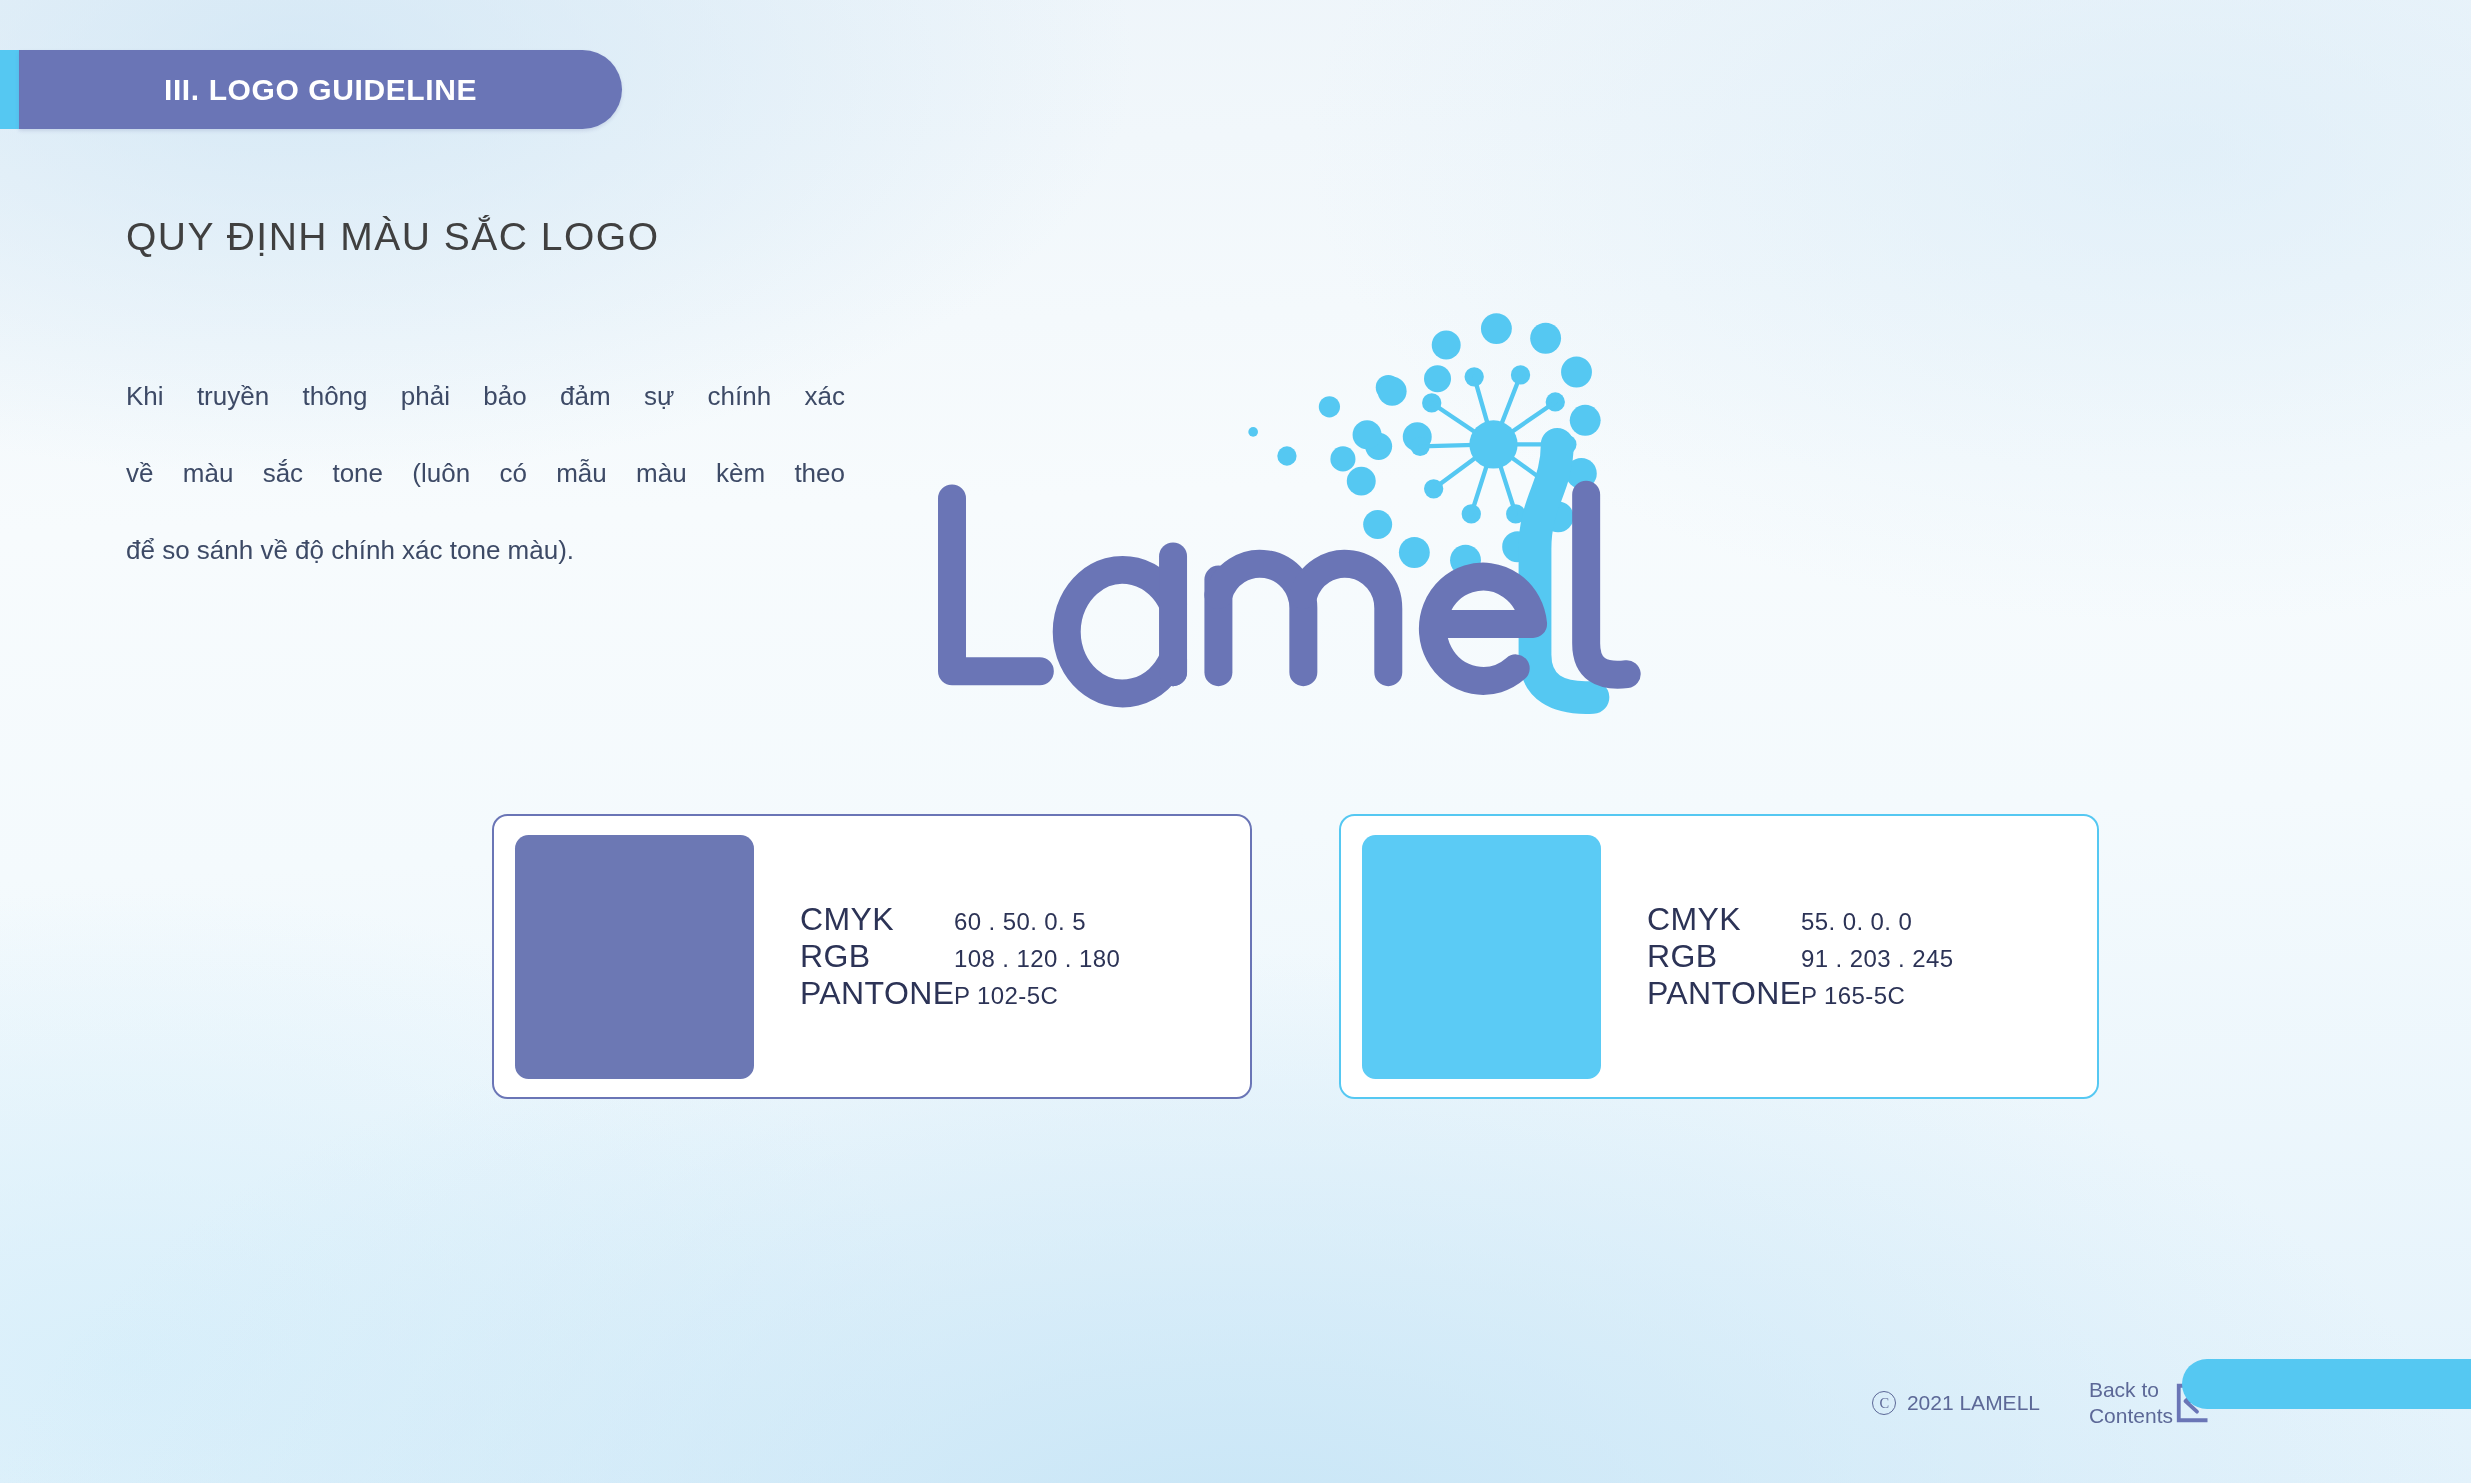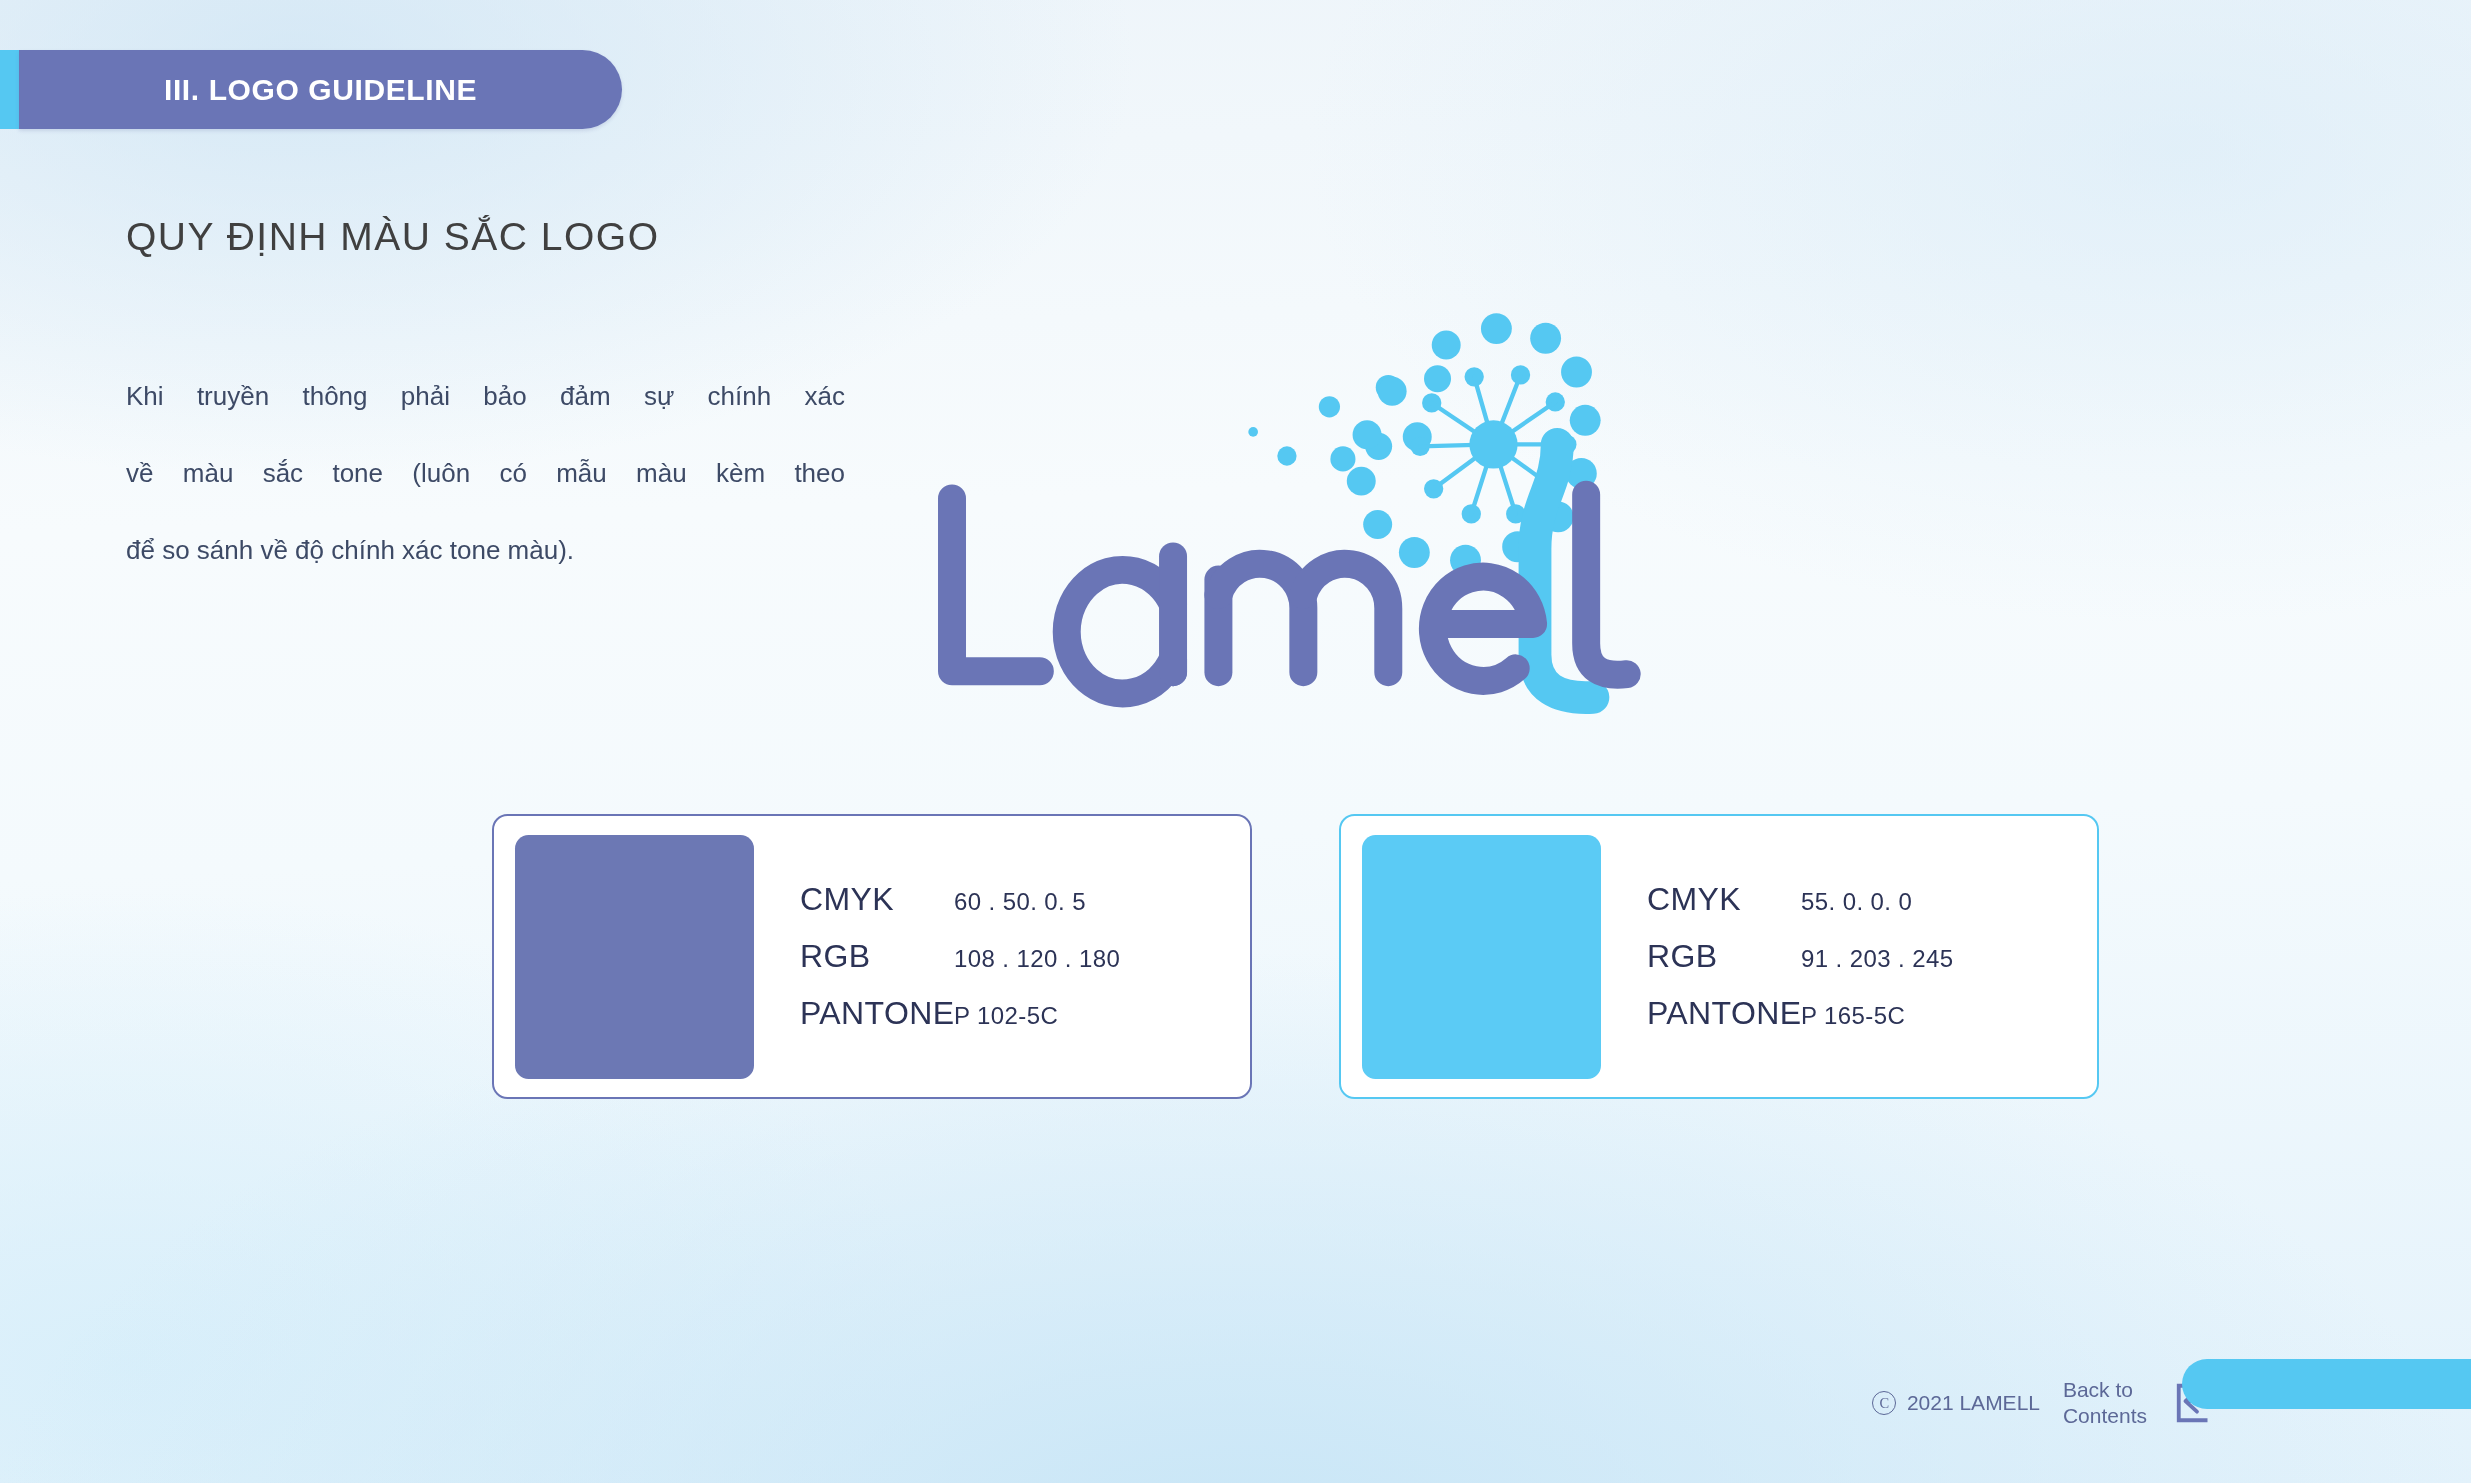"CMYK" .spec-table { gap: 20px -> none }
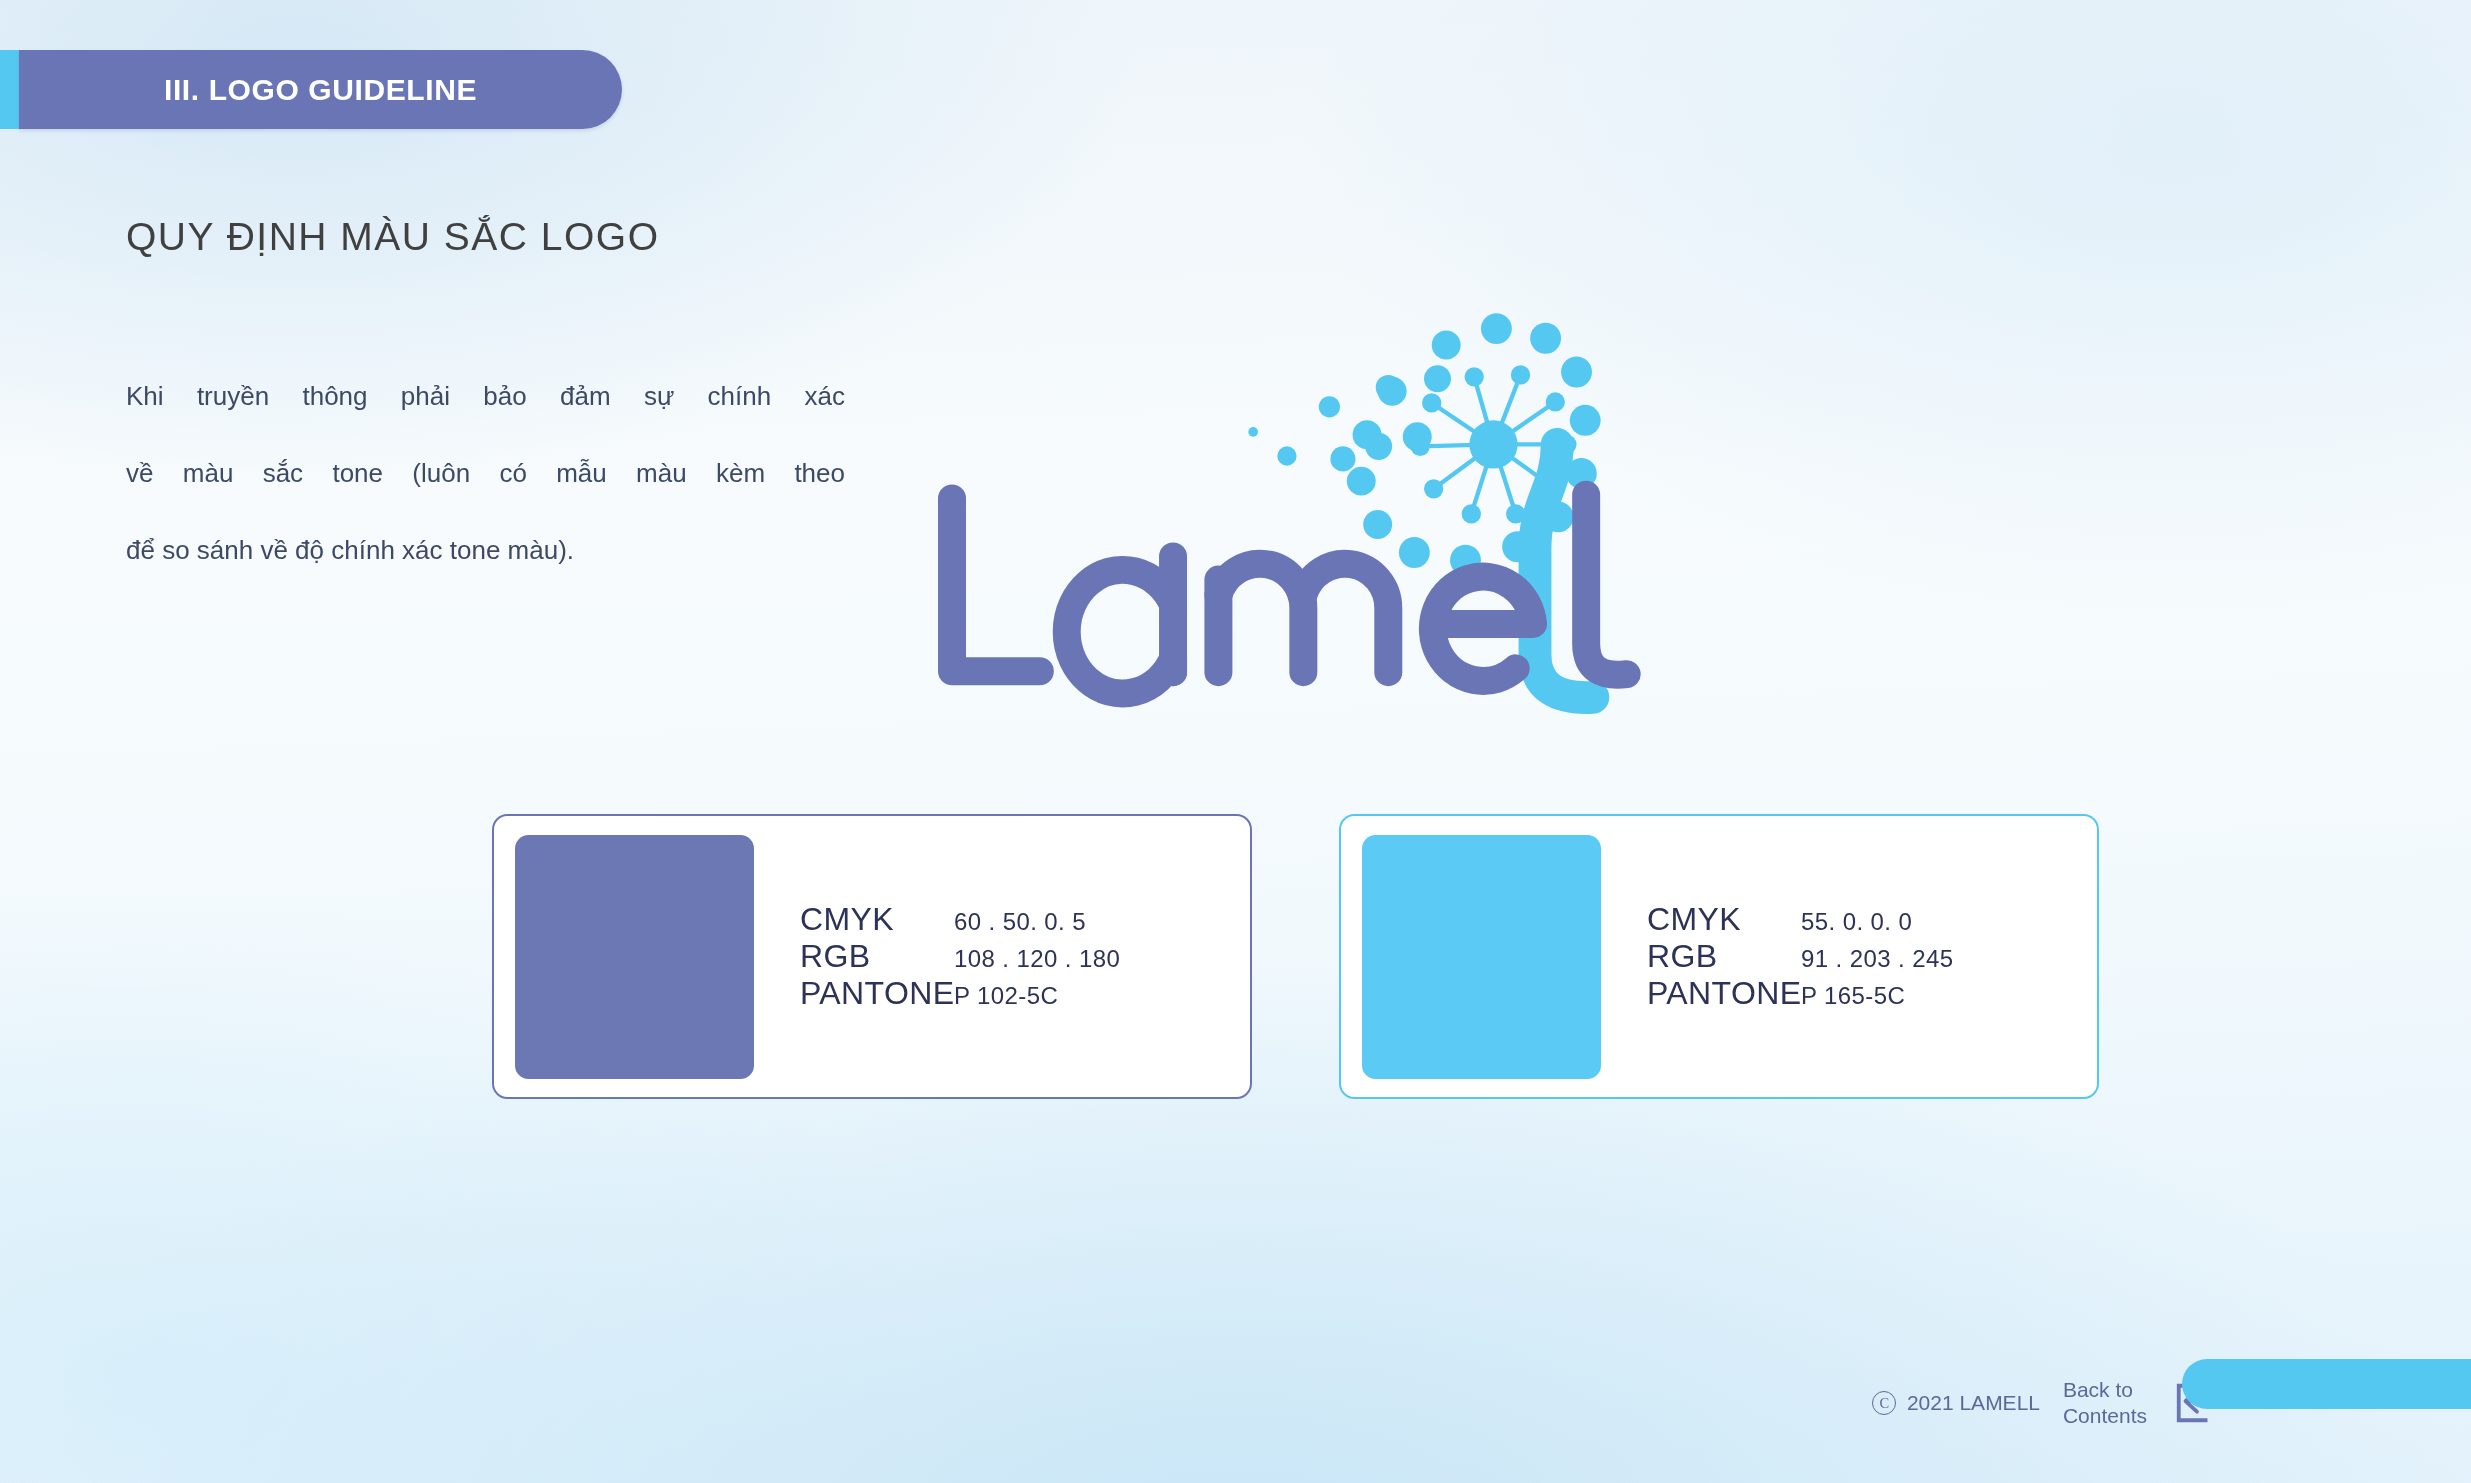"Back to" #back-to-contents { gap: 26px -> 0 }
